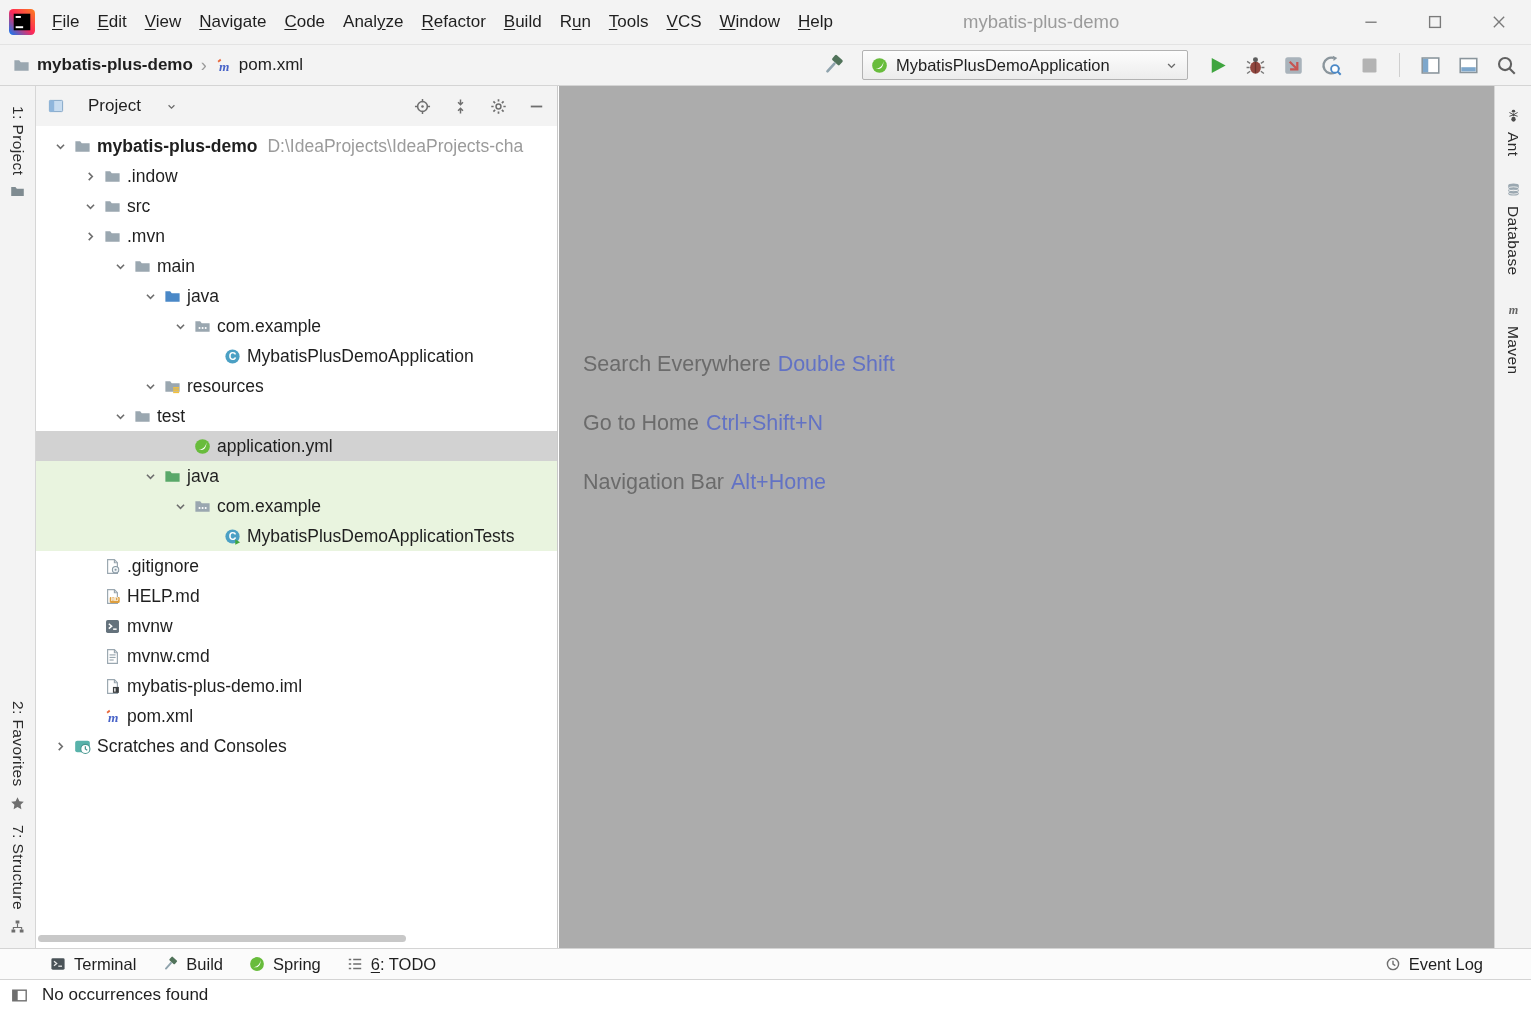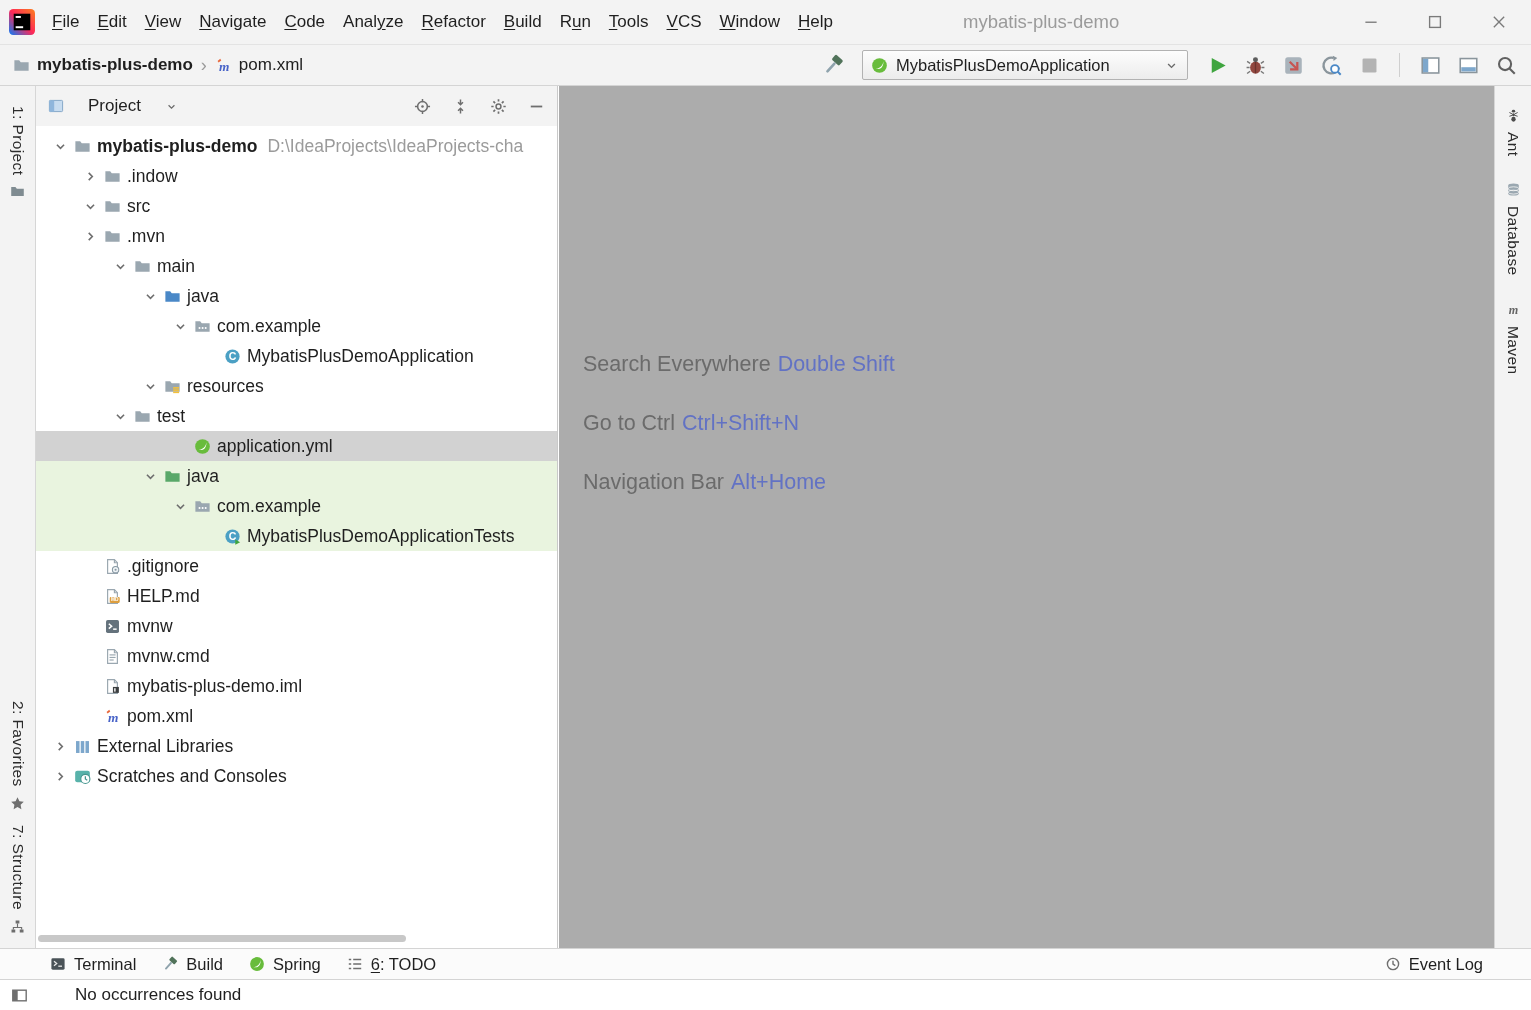"Go to Ctrl" span.hint-action { text: Ctrl -> Home }
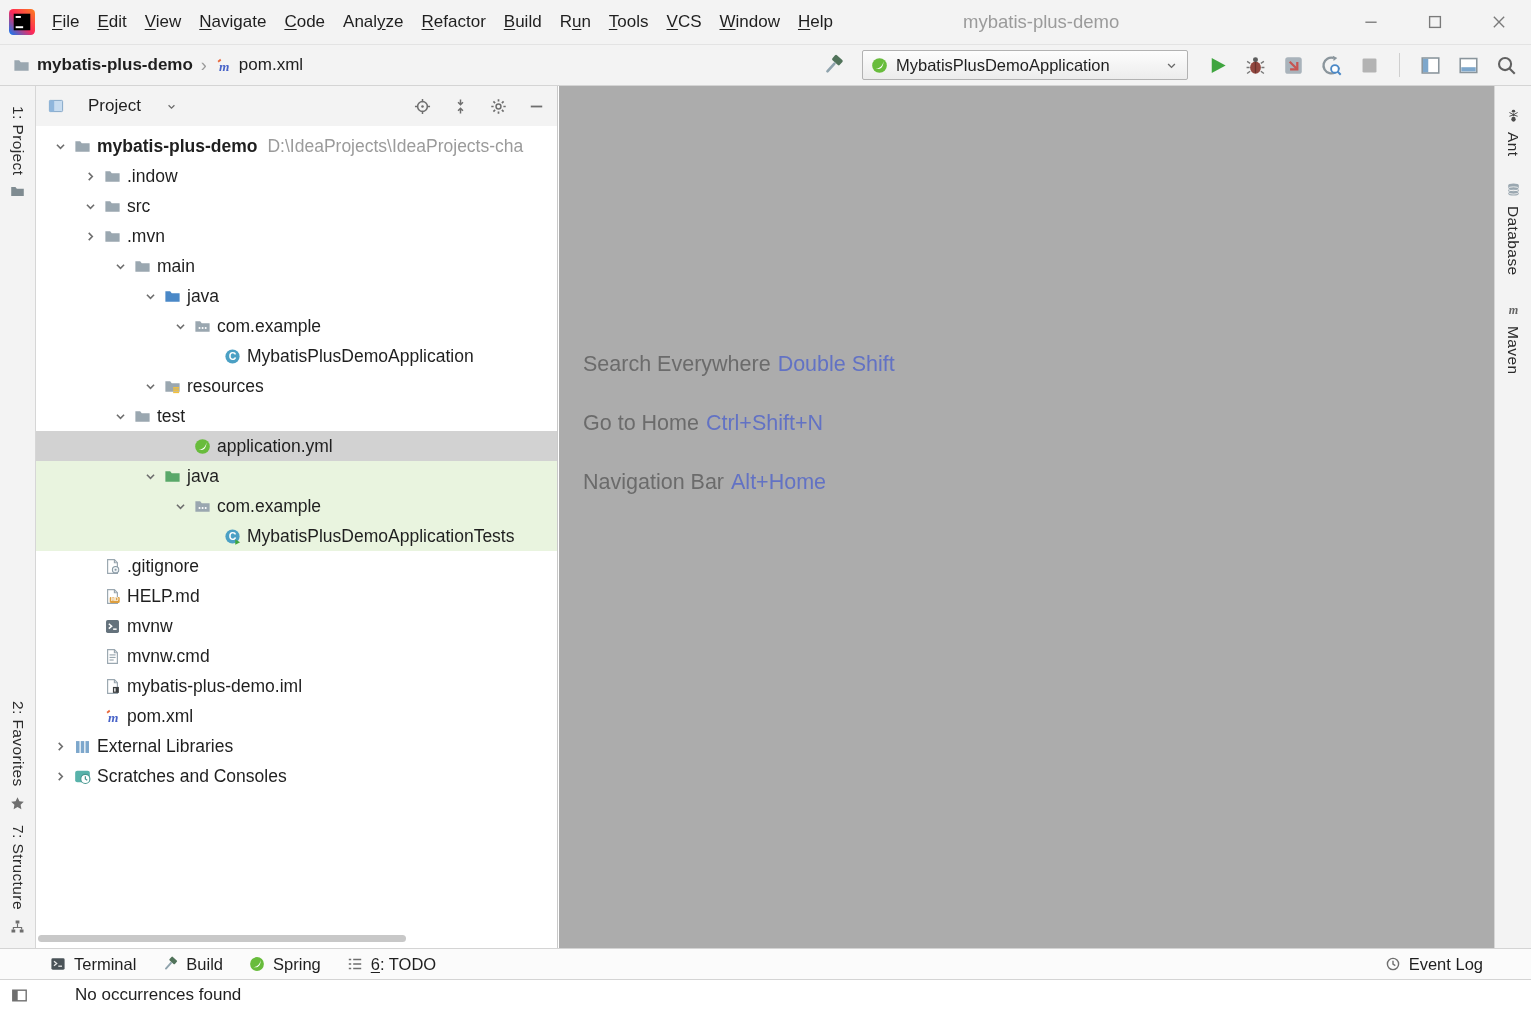"External Libraries" div.tree-row { html: <div> <span></span> <span> <svg> <path></path> </svg> </span> <span> <svg> <g> <rect></rect> <rect></rect> <rect></rect> </g> </svg> </span> <span>External Libraries</span> </div> -> none }
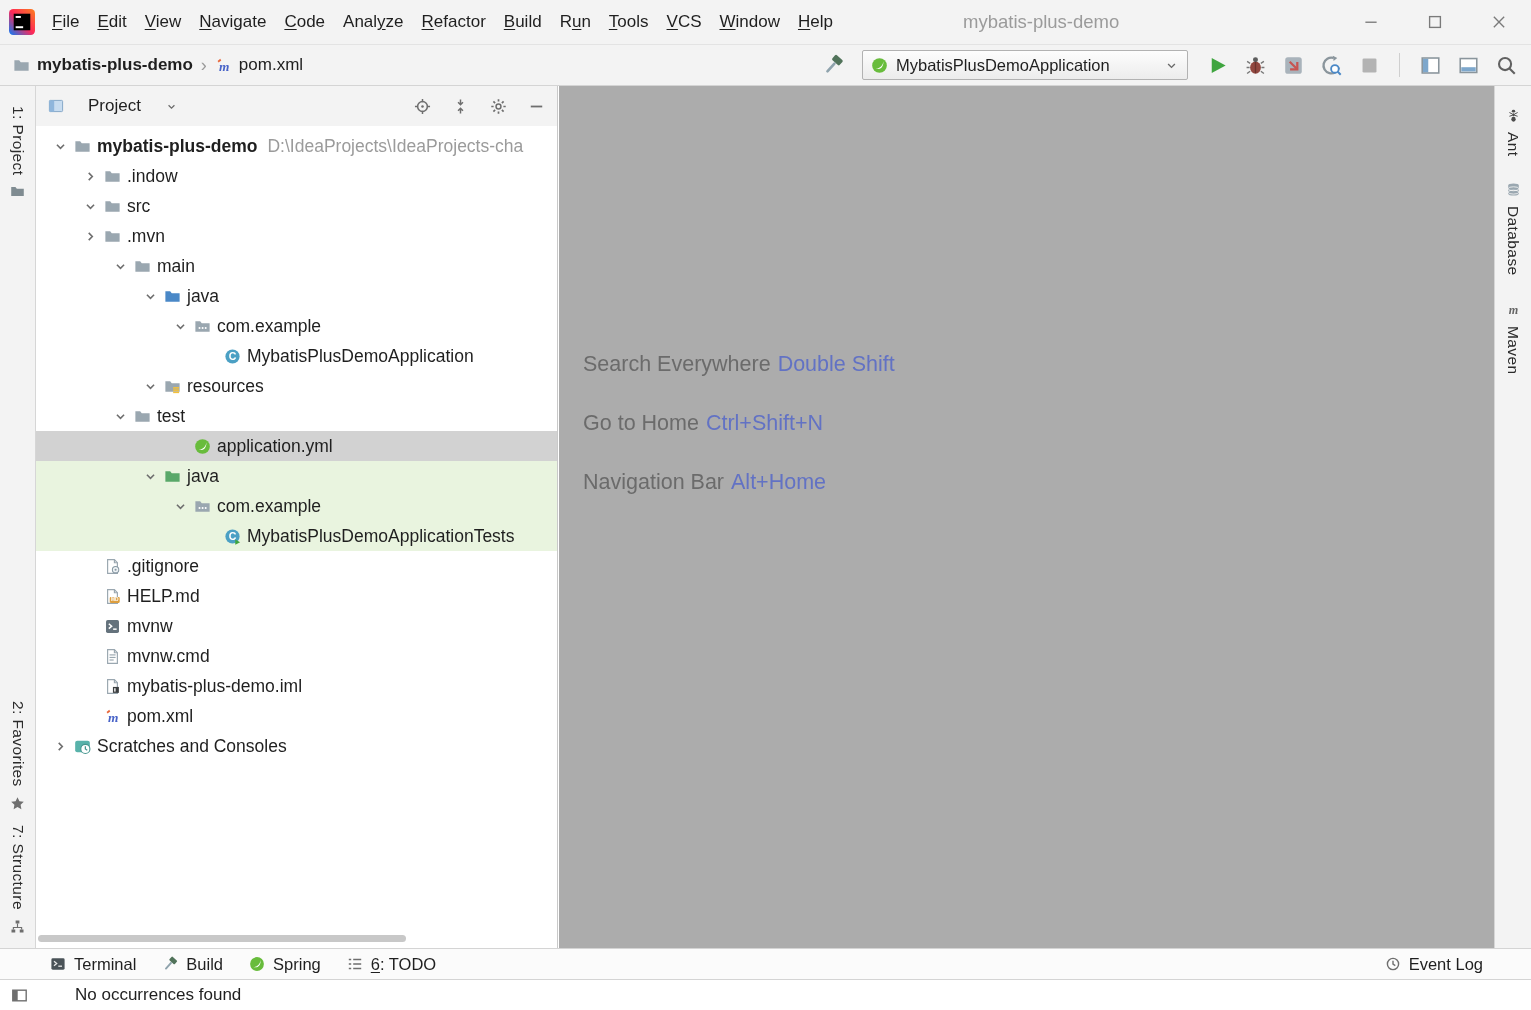"No occurrences found" .status-bar { gap: 33px -> none }
